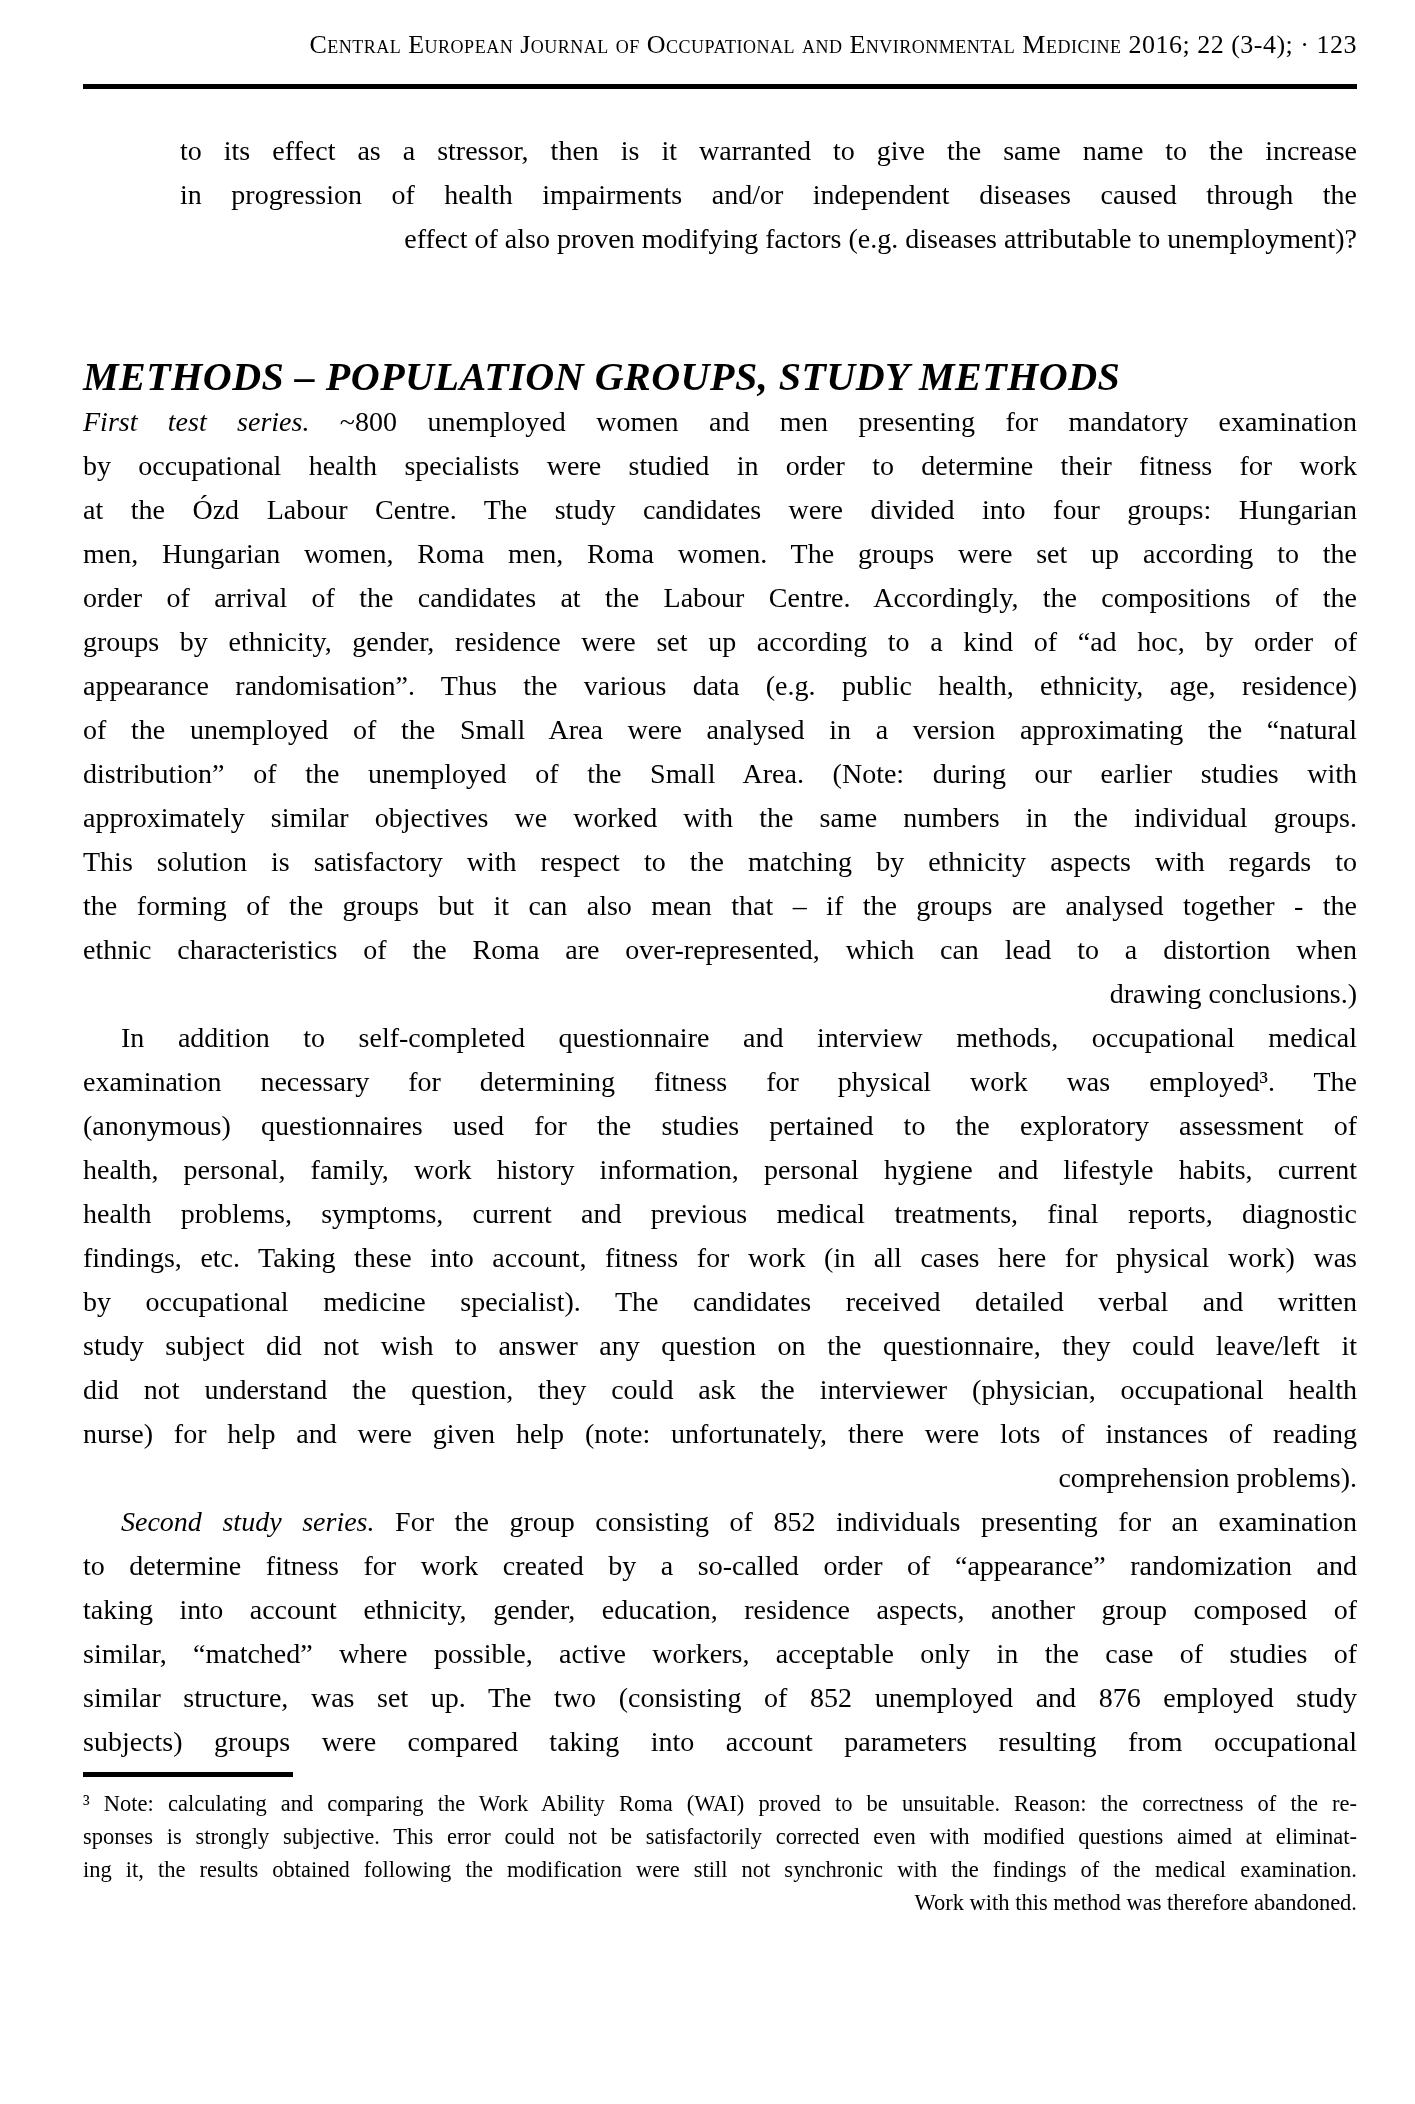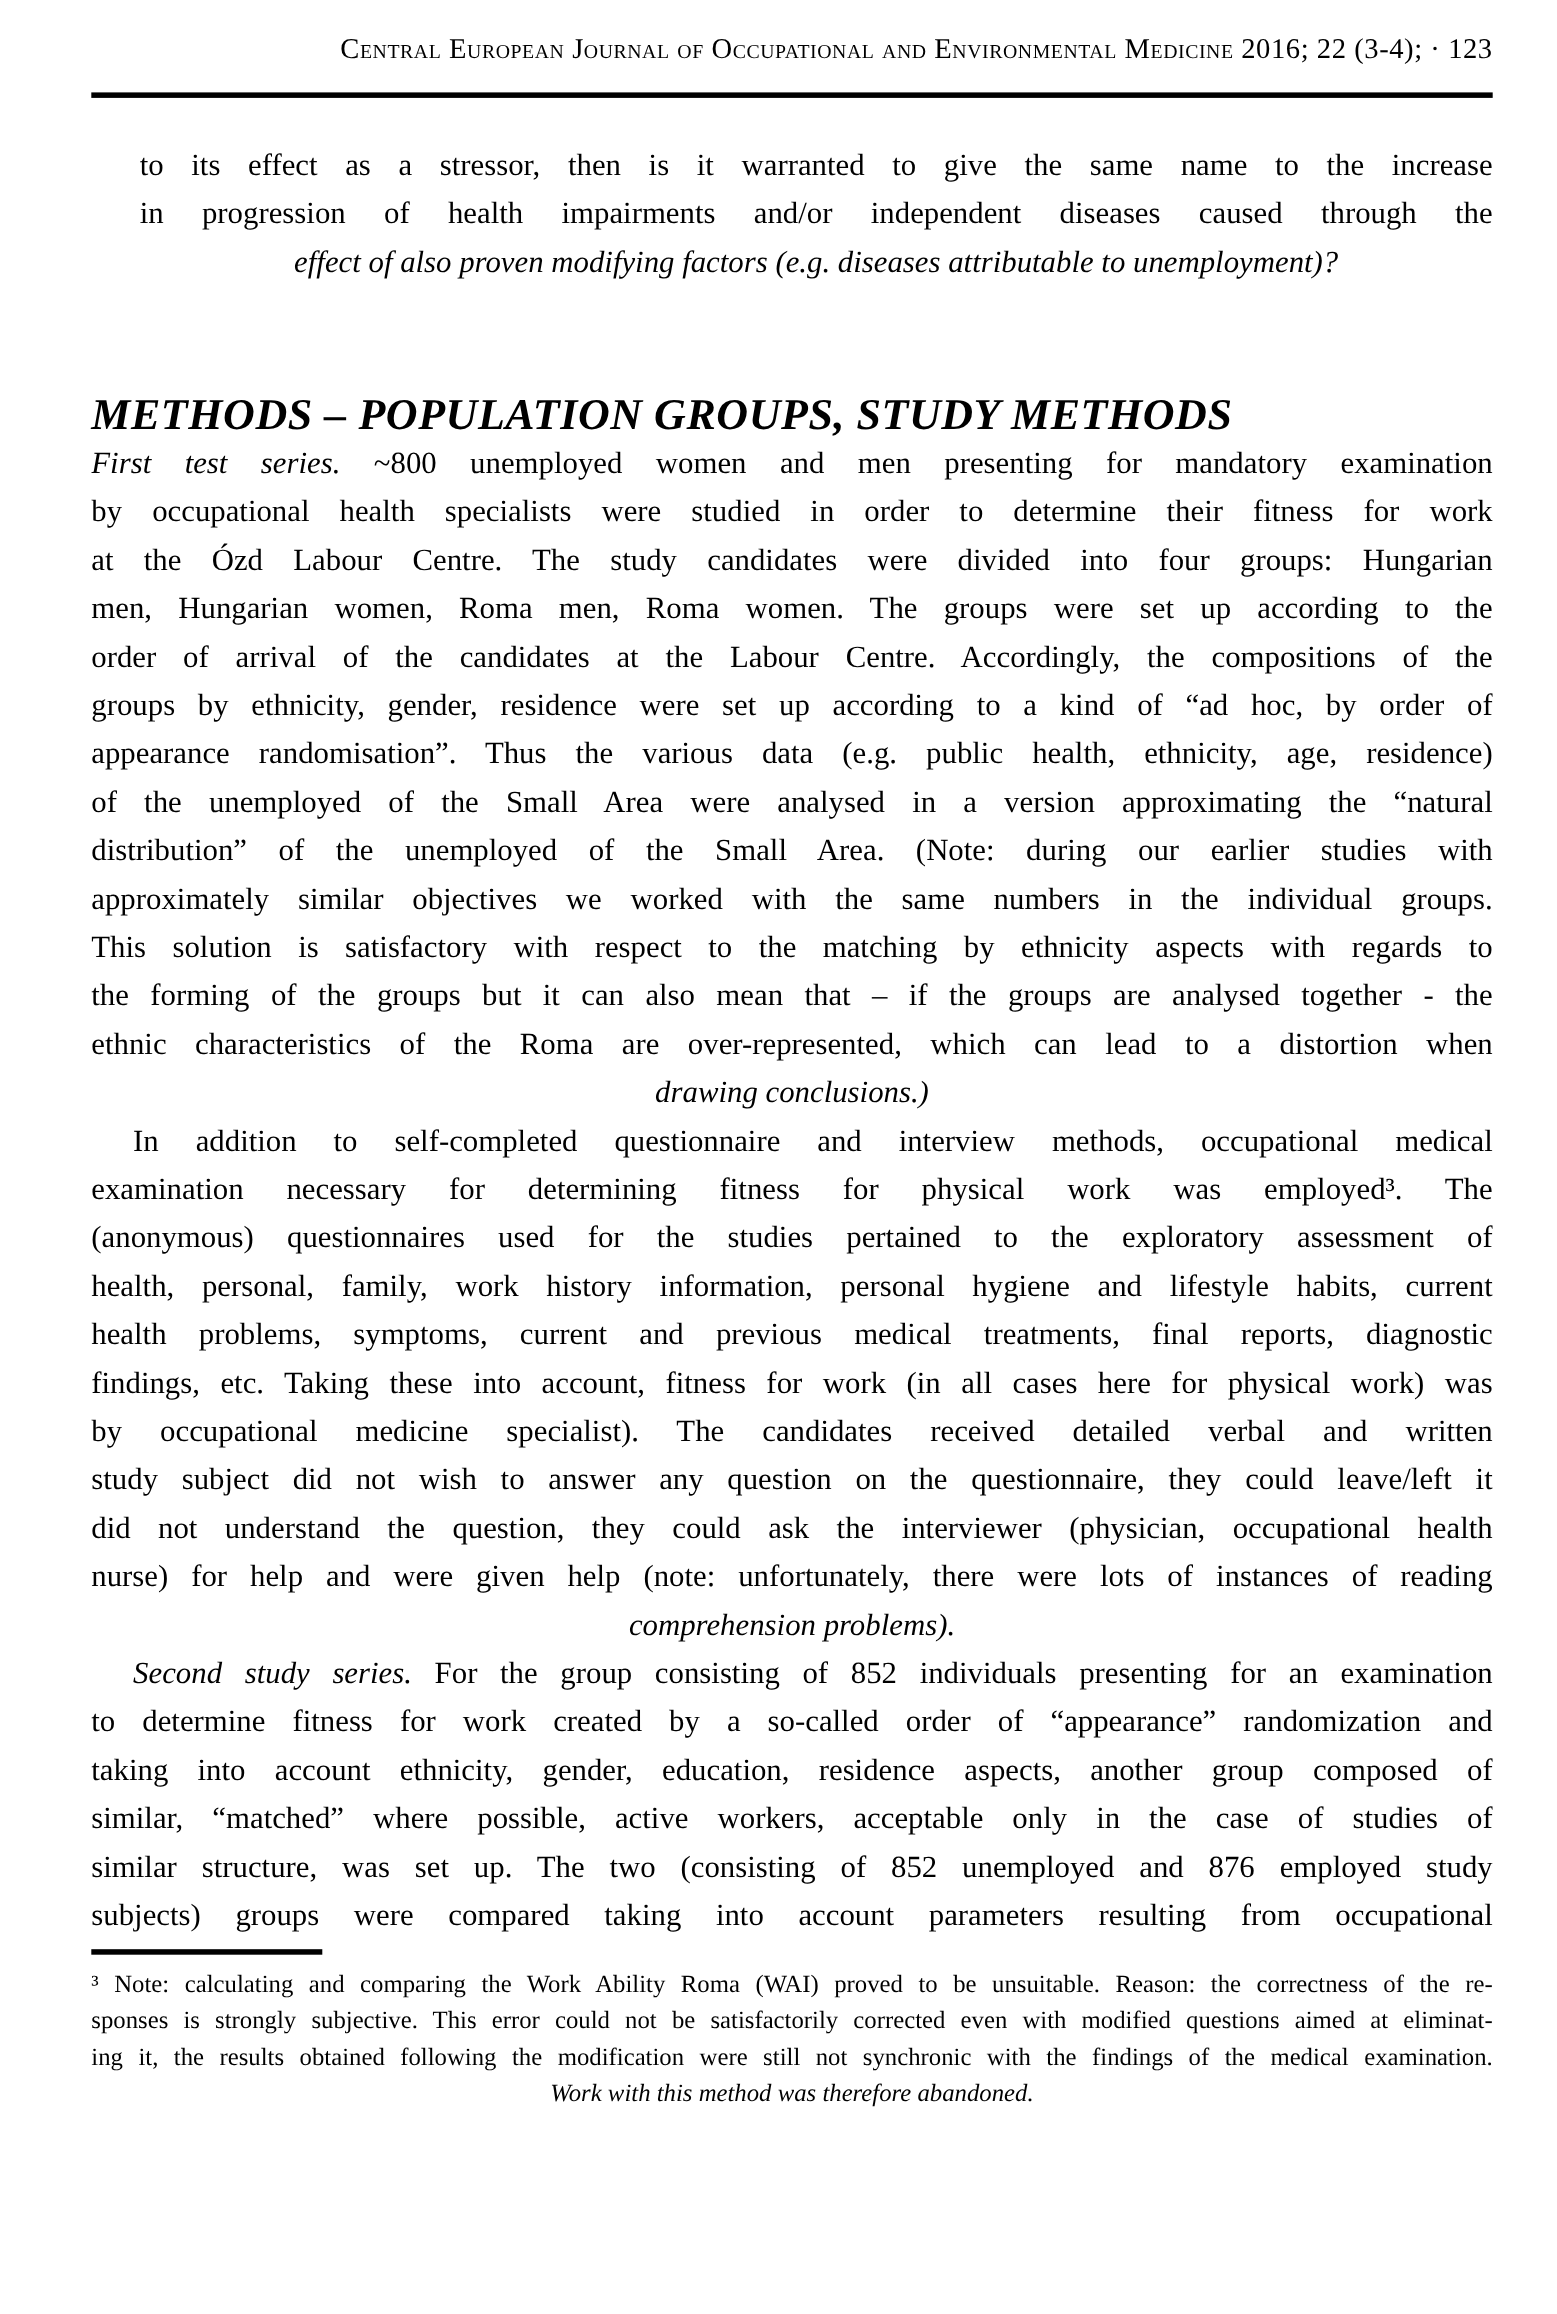"to its effect as a" .intro-quote { margin-left: 44px -> 97px }
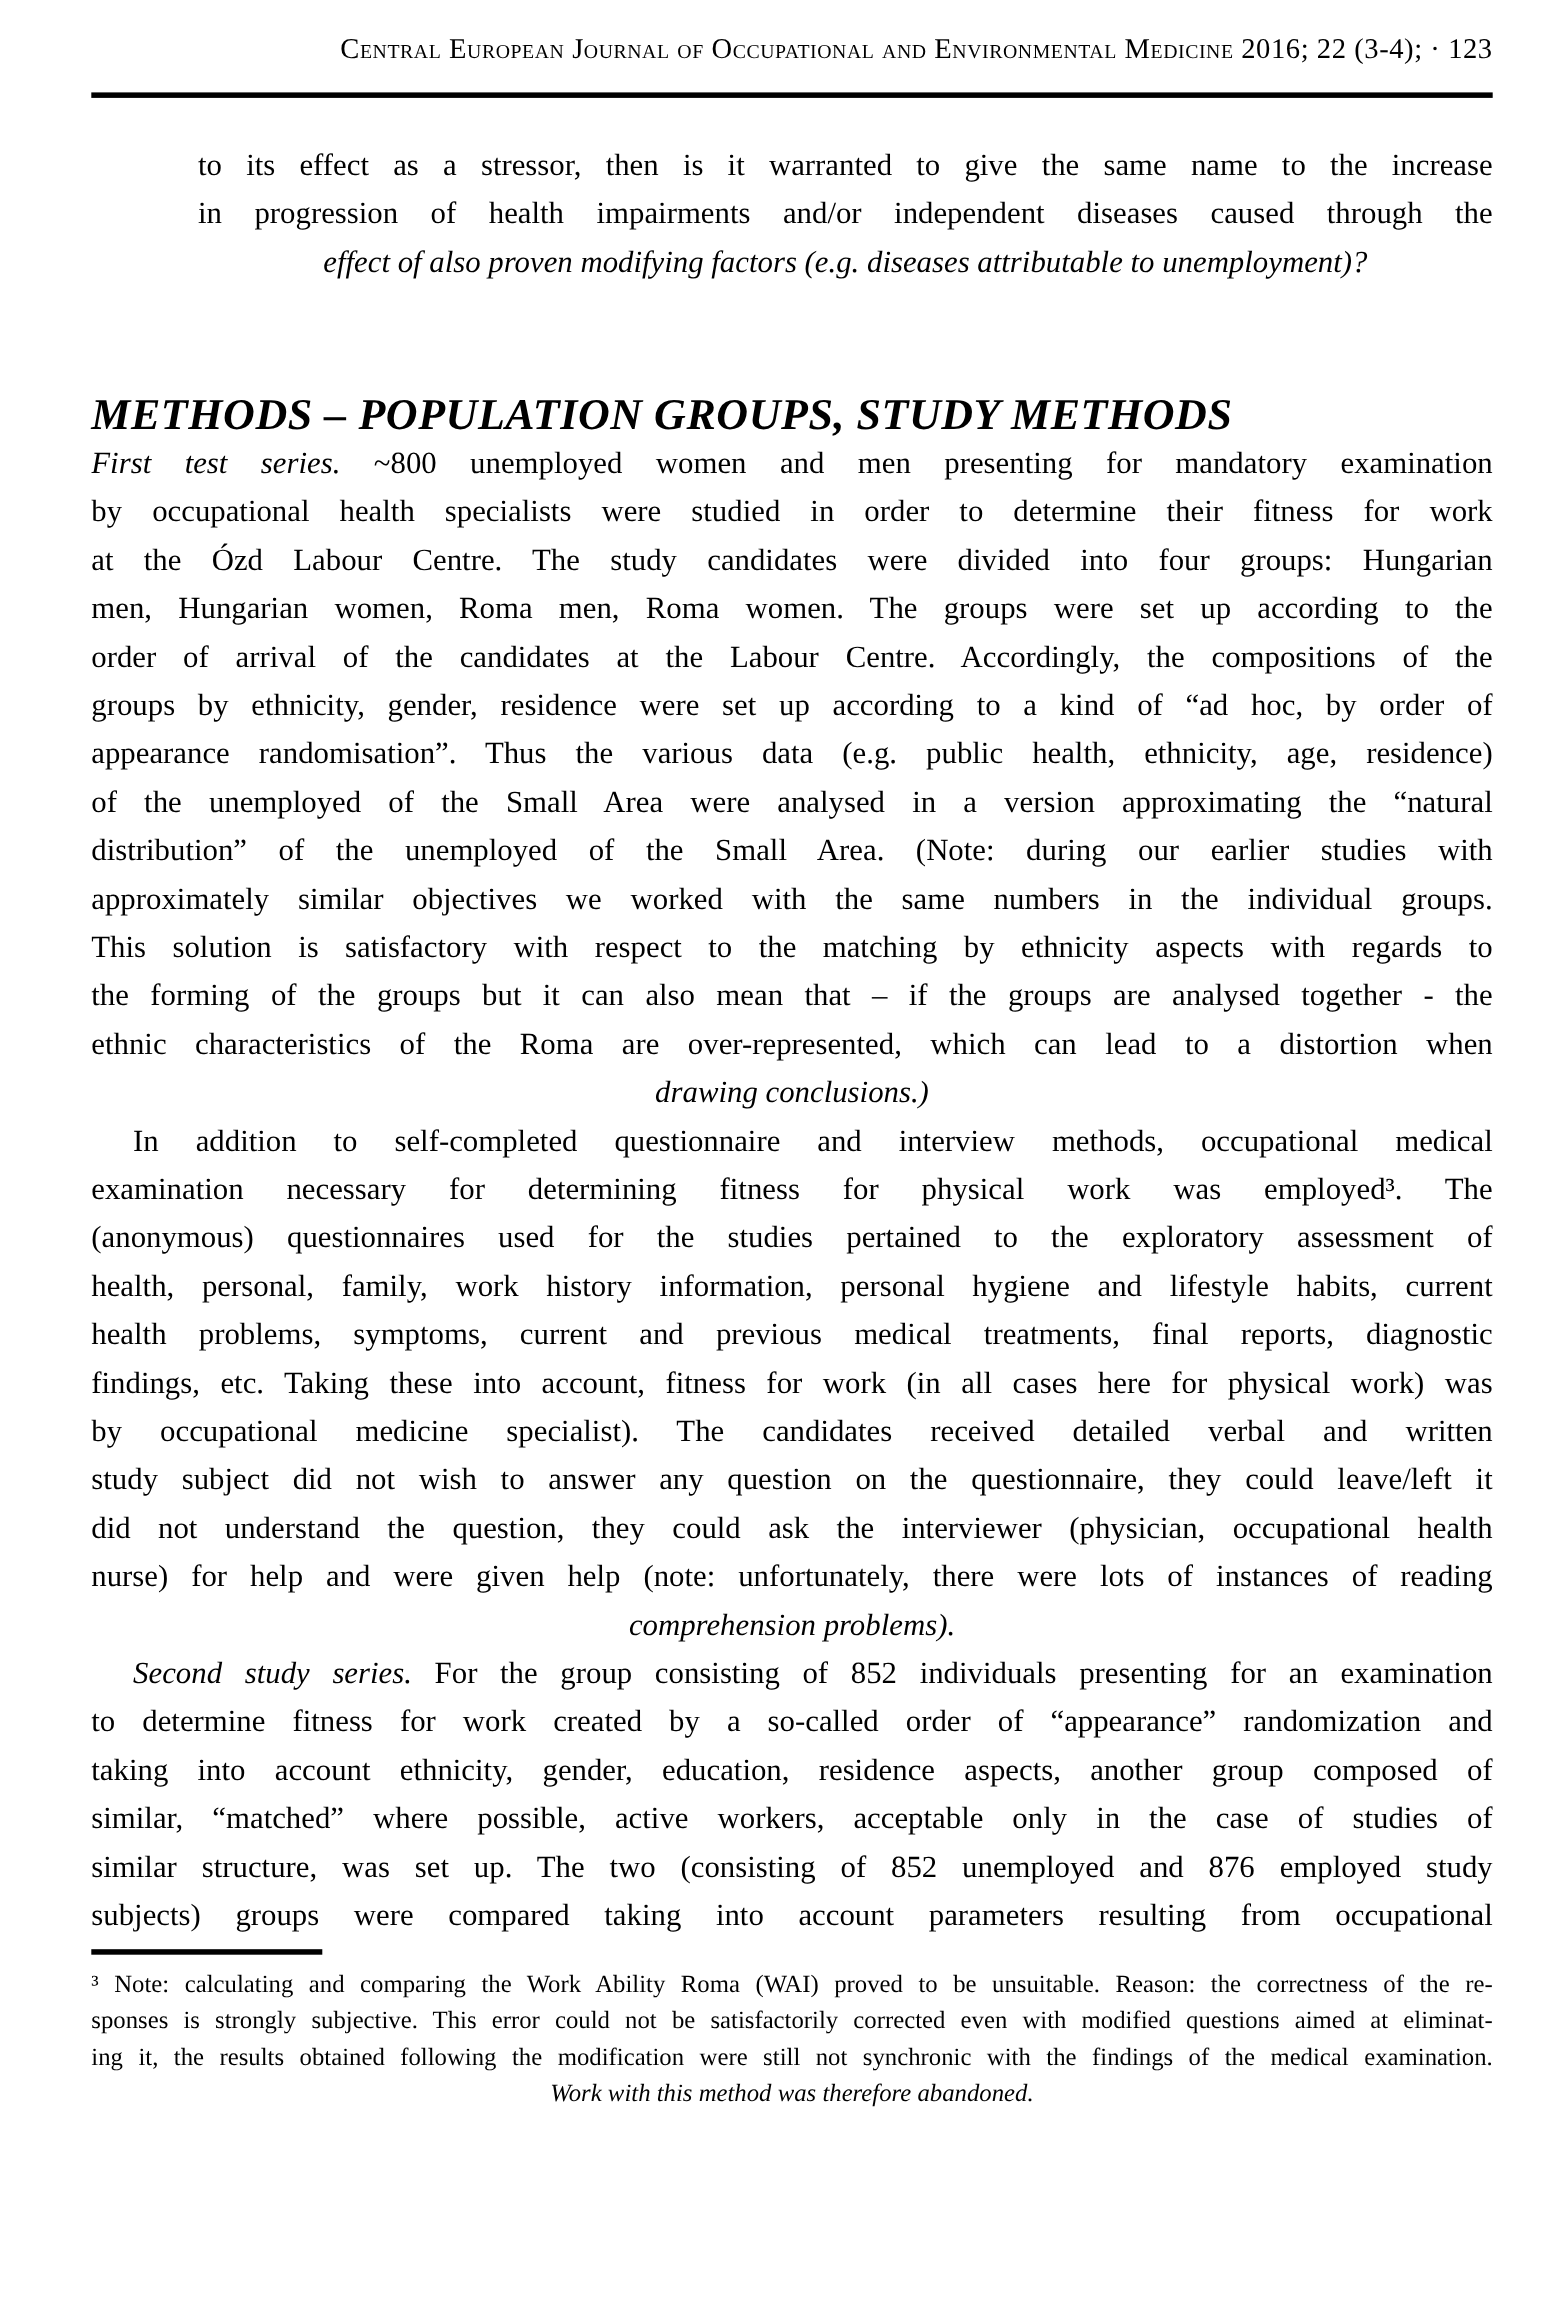"effect of also proven modifying" .line.last { font-style: italic -> none; text-align: center -> right }
